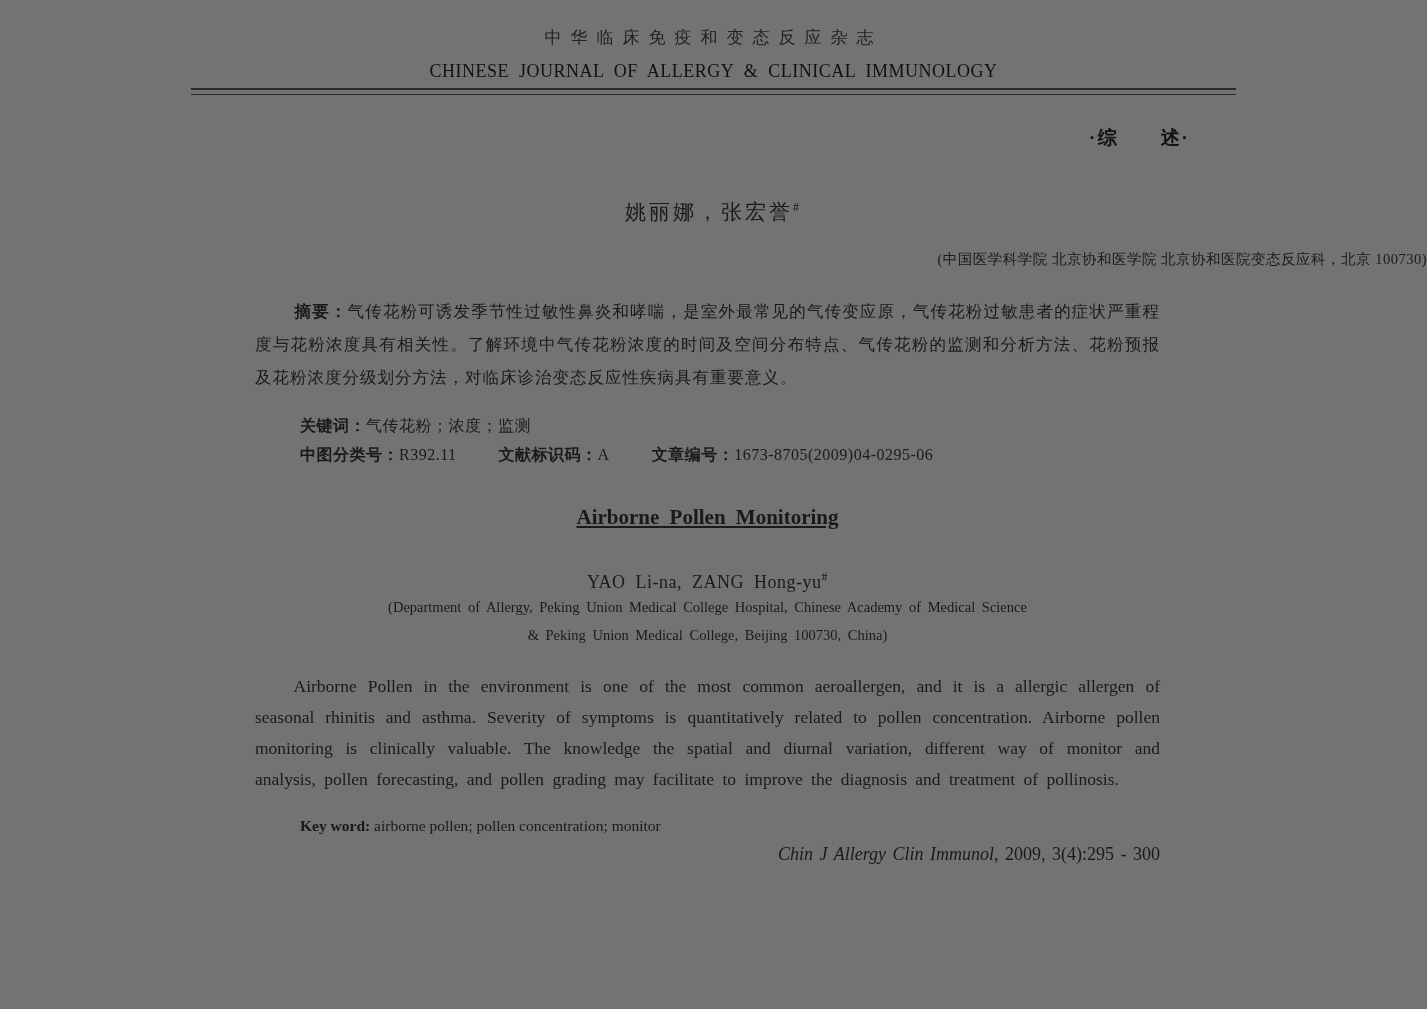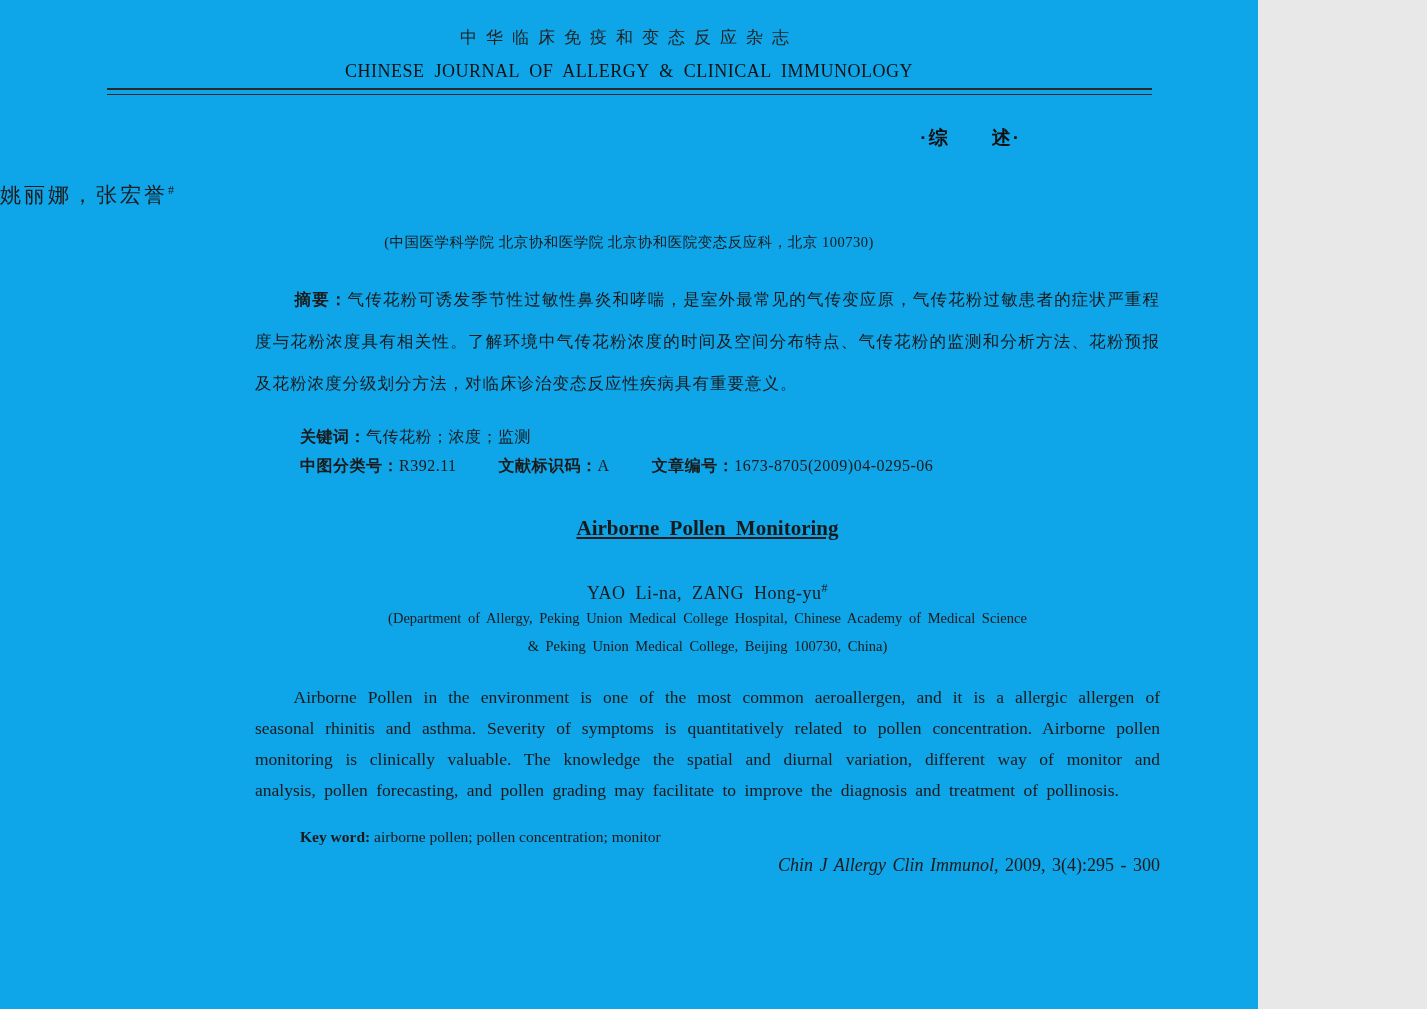"中华临床免疫和变态反应杂志" .page { background: #0ea5e9 -> #737373; width: 1258px -> 1427px }
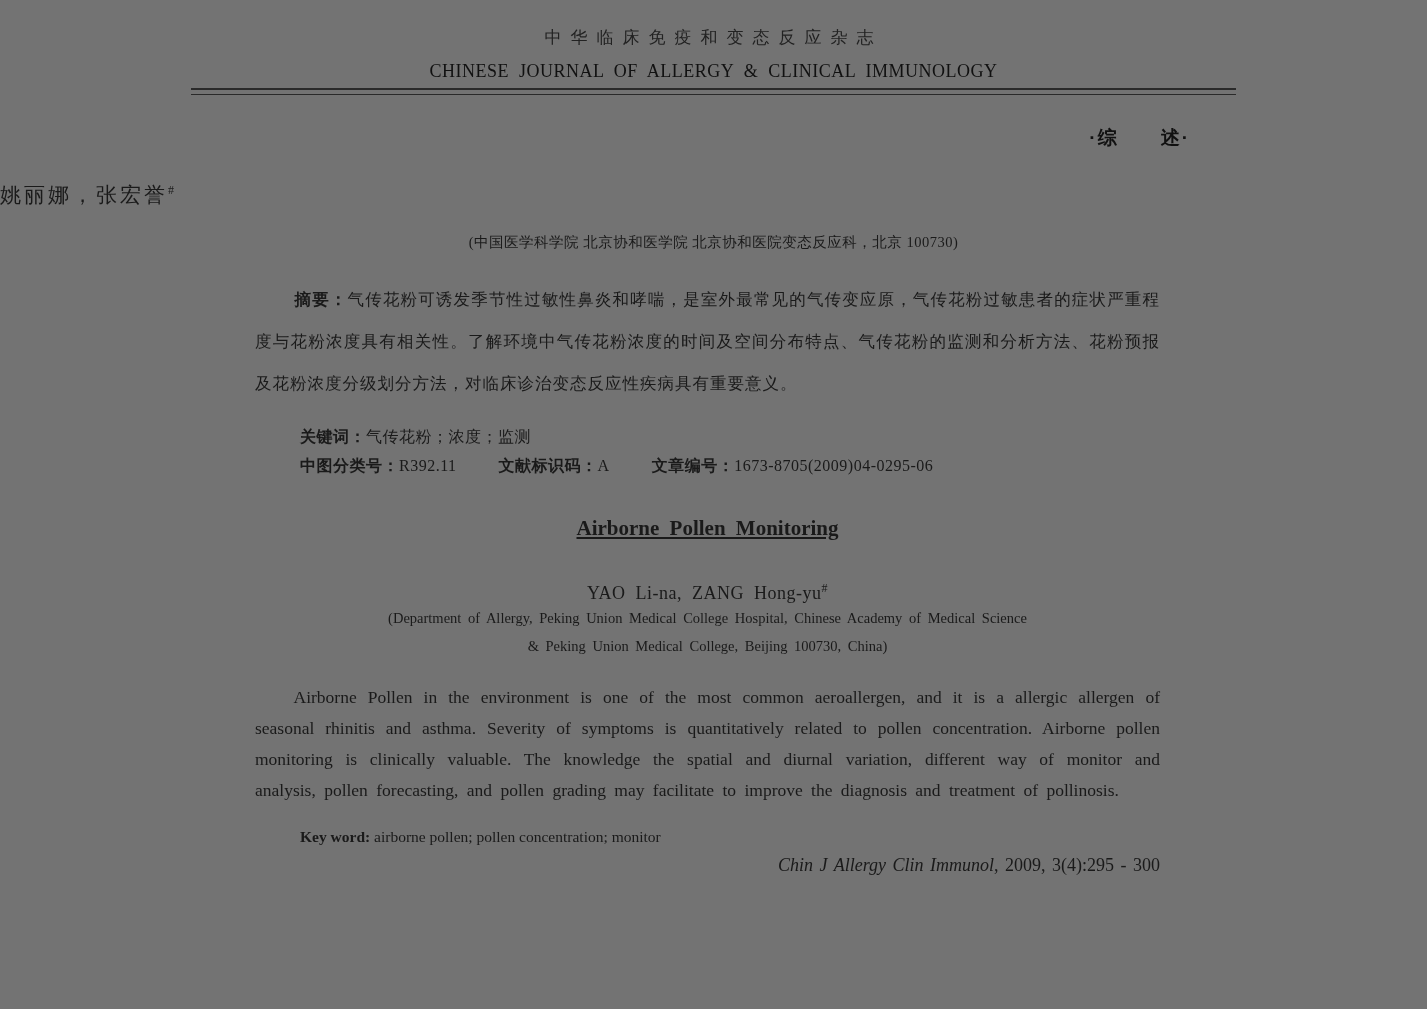"姚丽娜，张宏誉#" .authors-cn { margin-top: 30px -> 47px; text-align: left -> center }
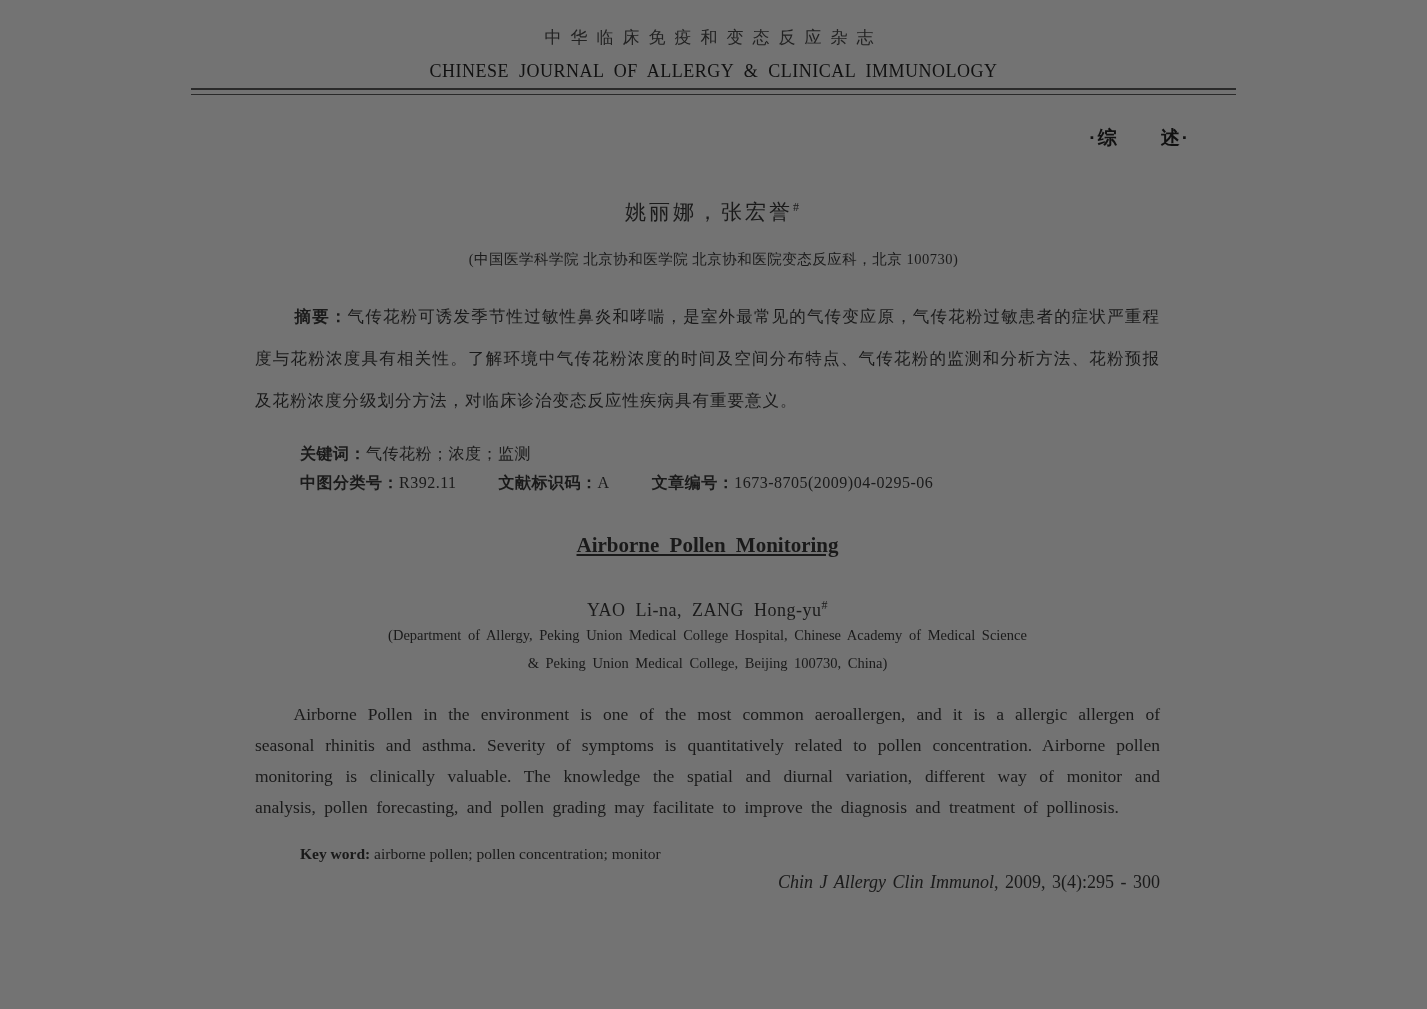"(中国医学科学院 北京协和医学院 北京协和医院变态反应科，北京 100730)" .affiliation-cn { text-align: center -> right }
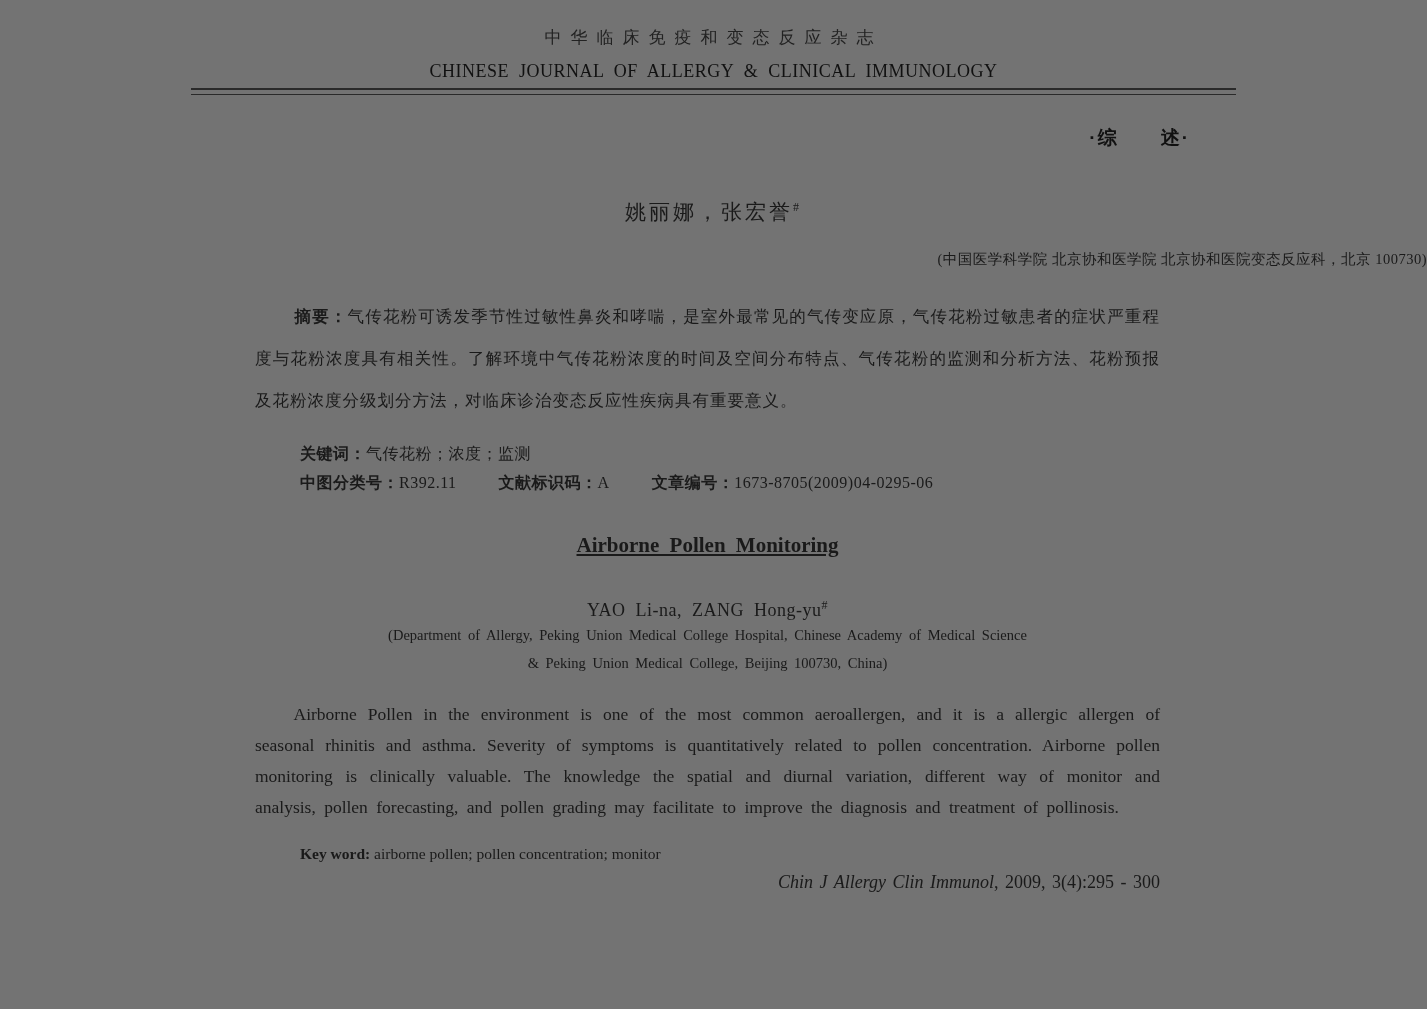"摘要：气传花粉可诱发季节性过敏性鼻炎和哮喘，是室外最常见的气传变应原，气传花粉过" .abstract-cn { line-height: 42px -> 33px }
